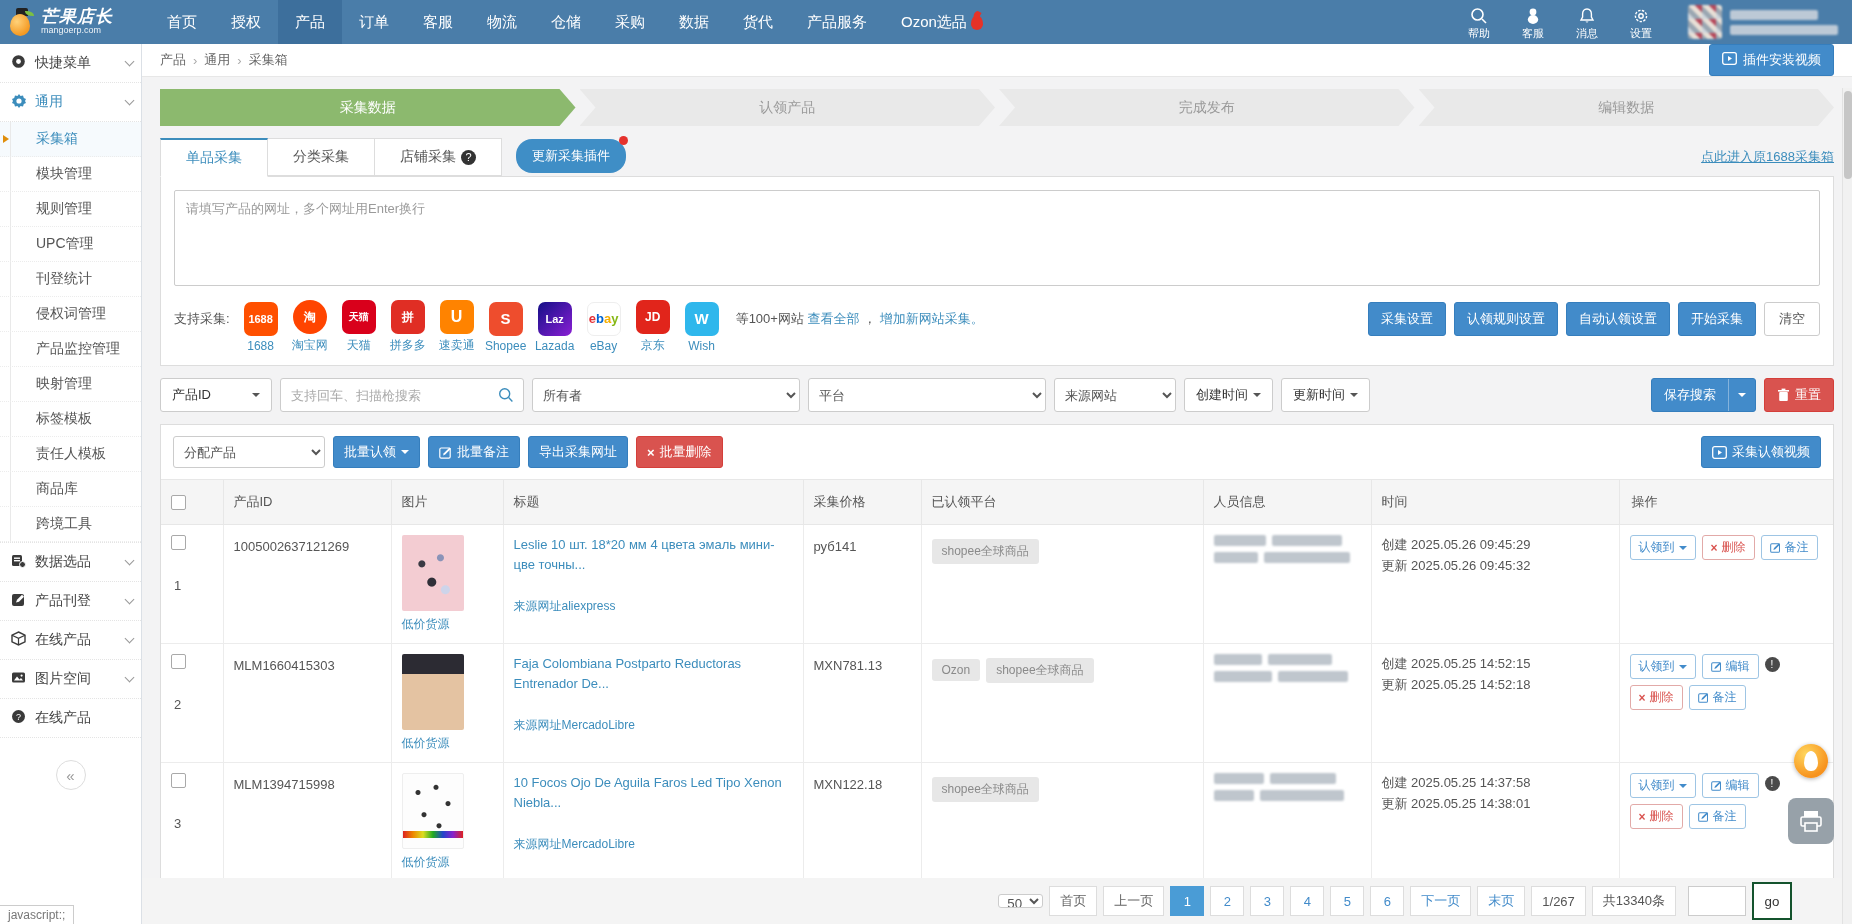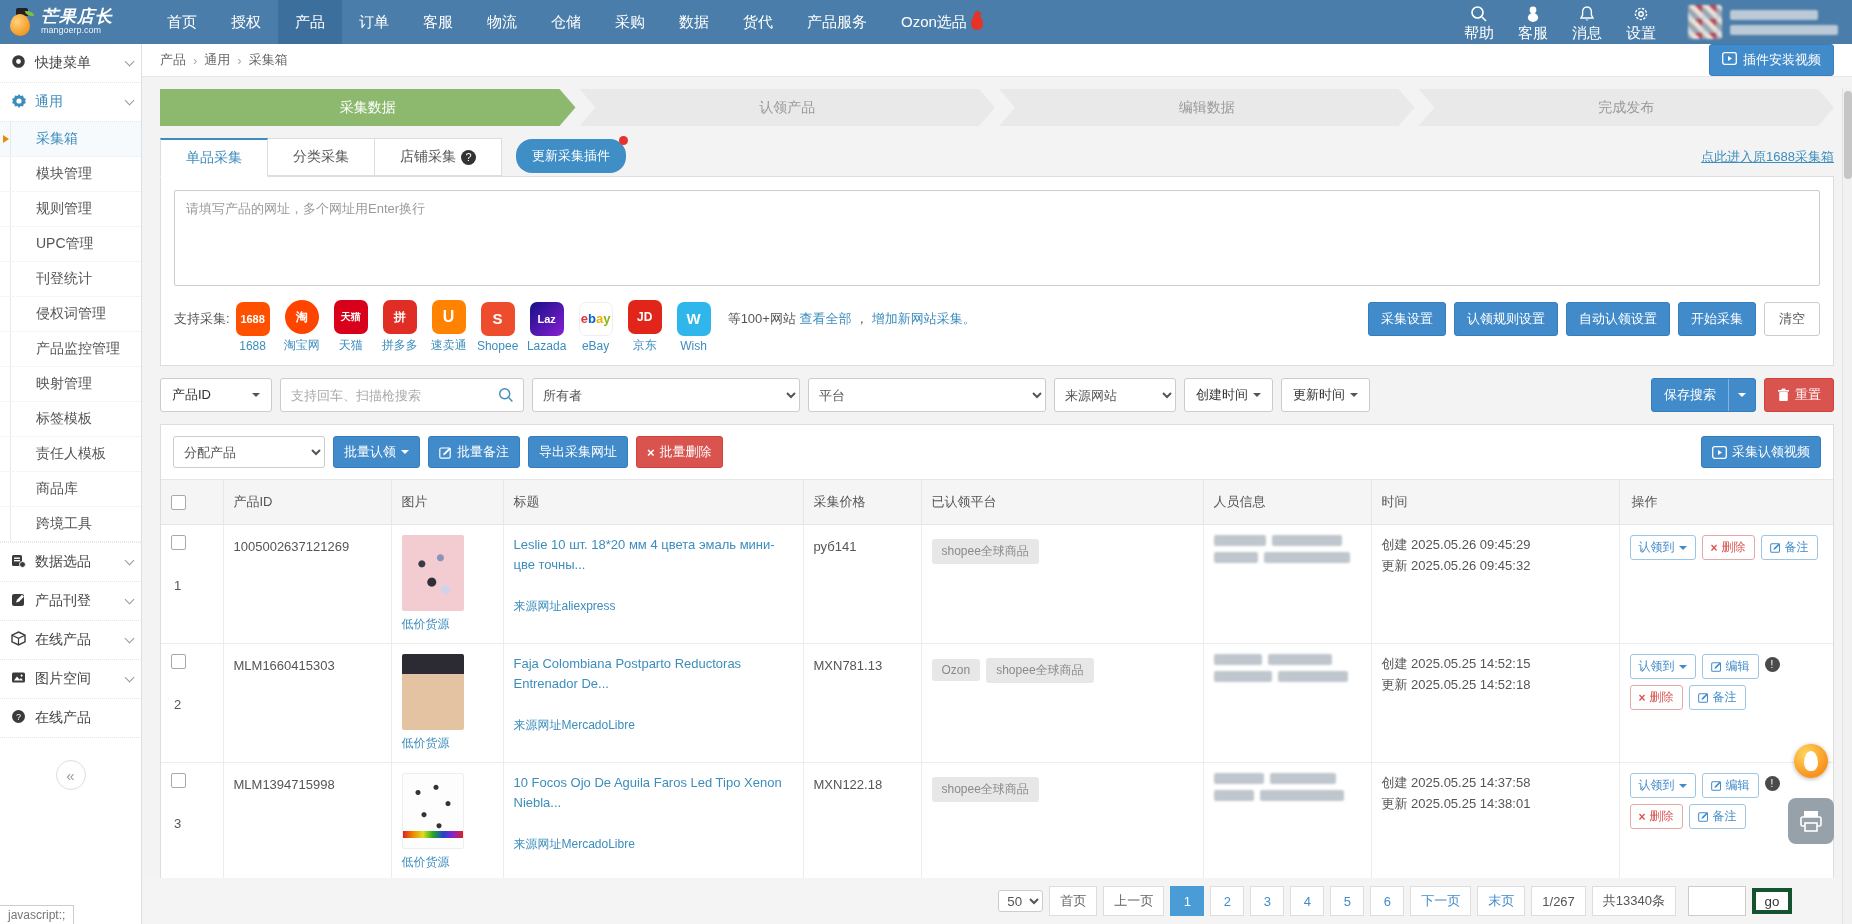"帮助" .nav-icon-label { font-size: 15px -> 11px }
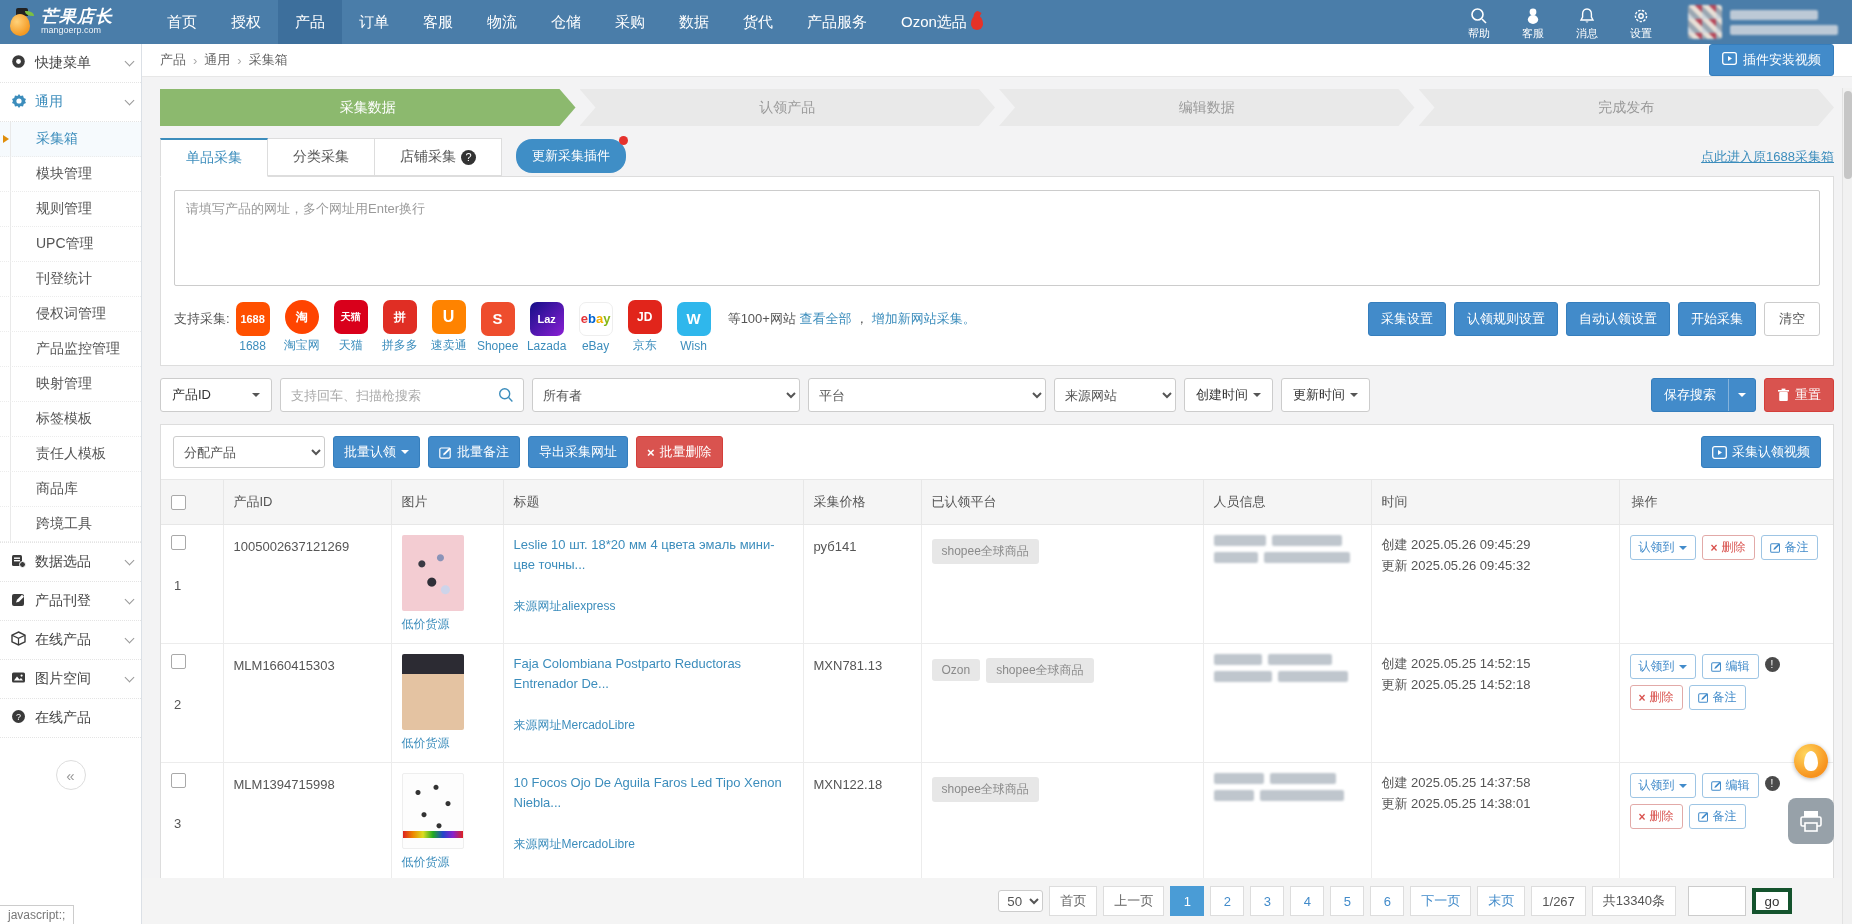"编辑数据" div.step { order: before "完成发布" -> after "完成发布" }
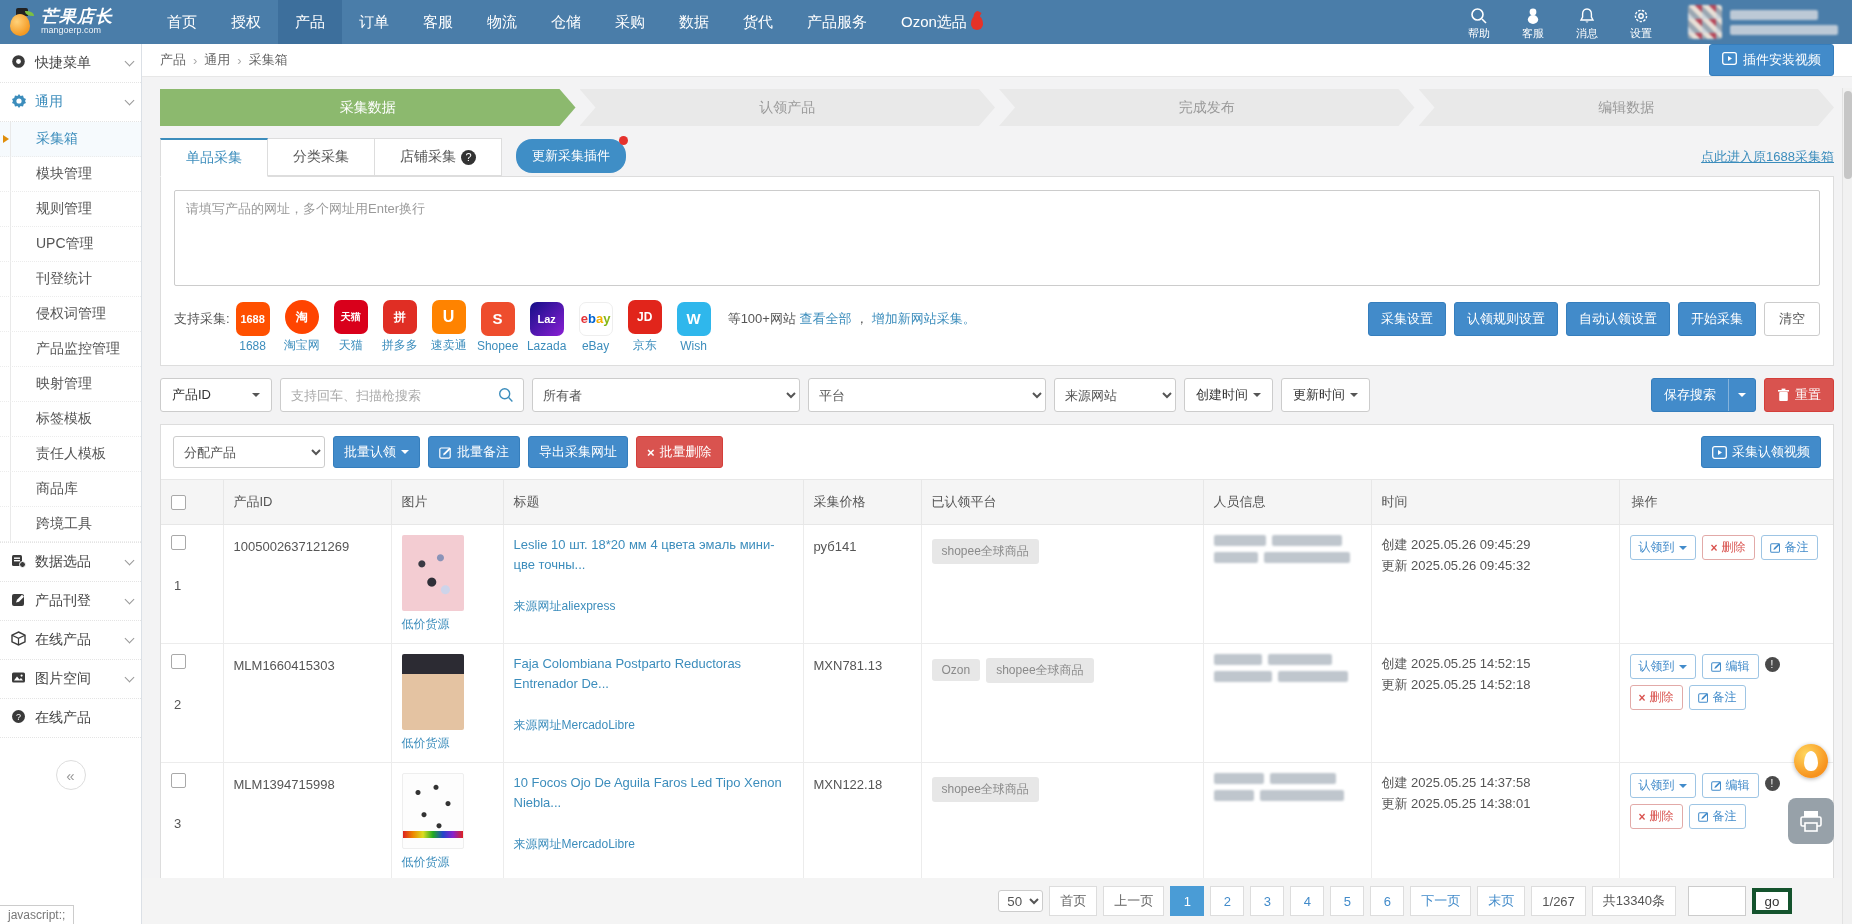"支持采集:" .plat-label { margin-right: 0 -> 8px }
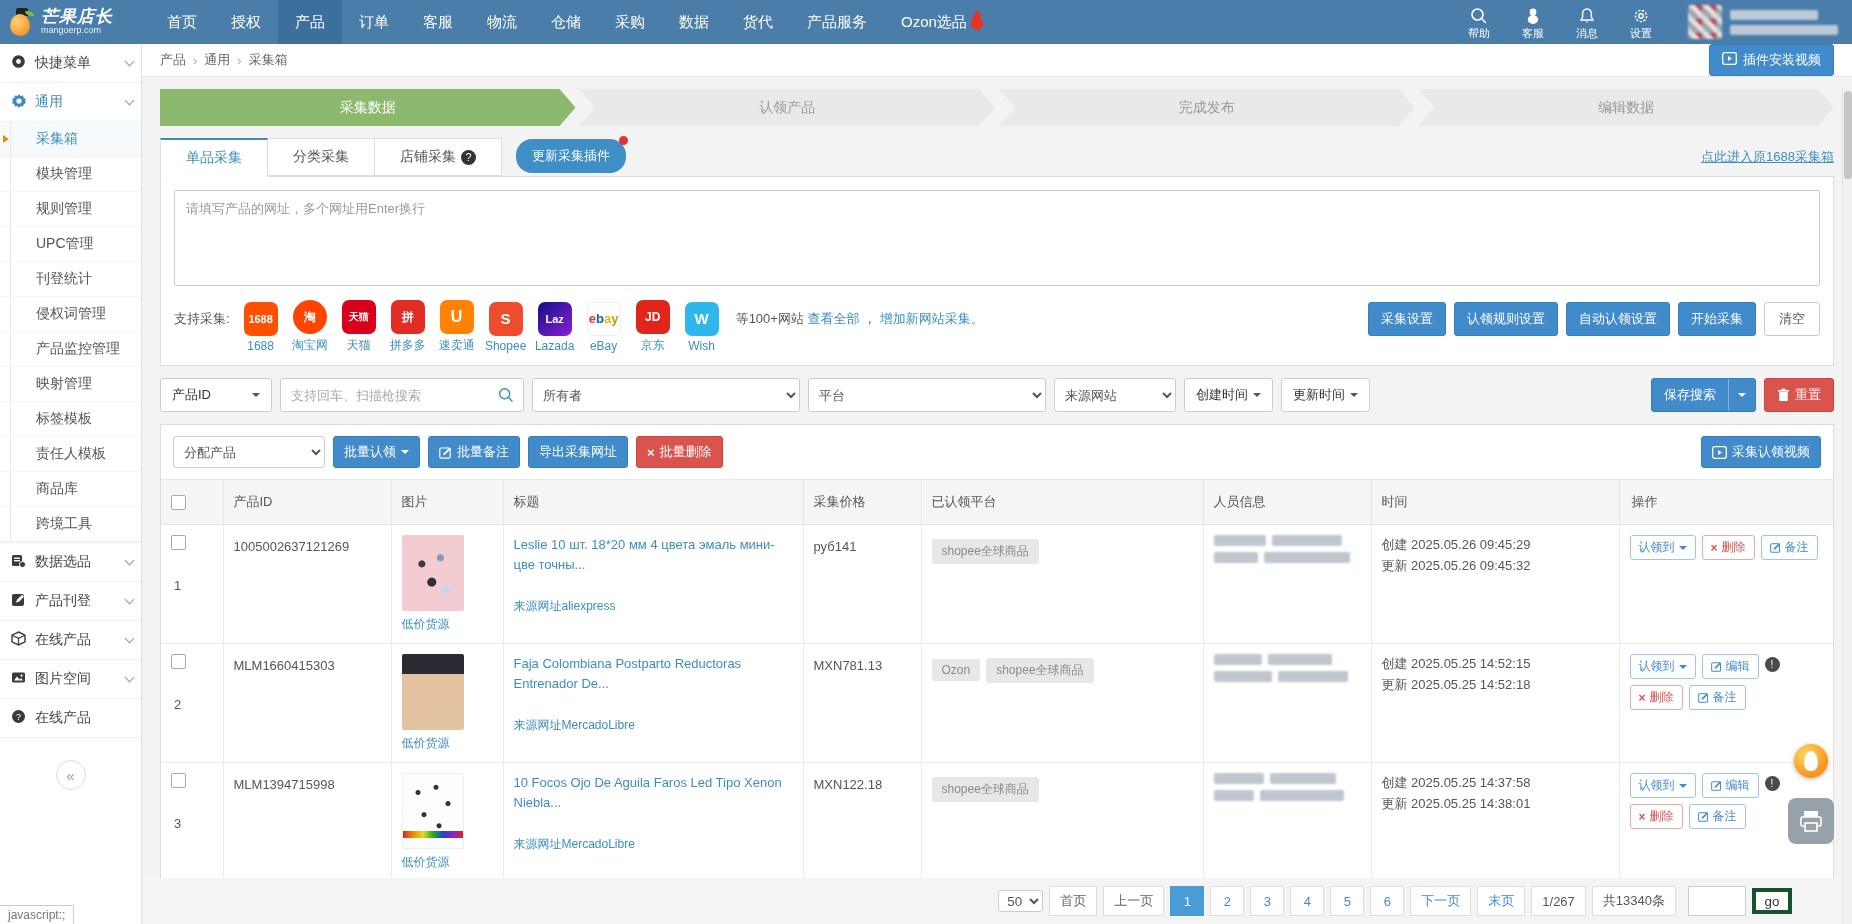"50" .pagi select { height: 22px -> 14px }
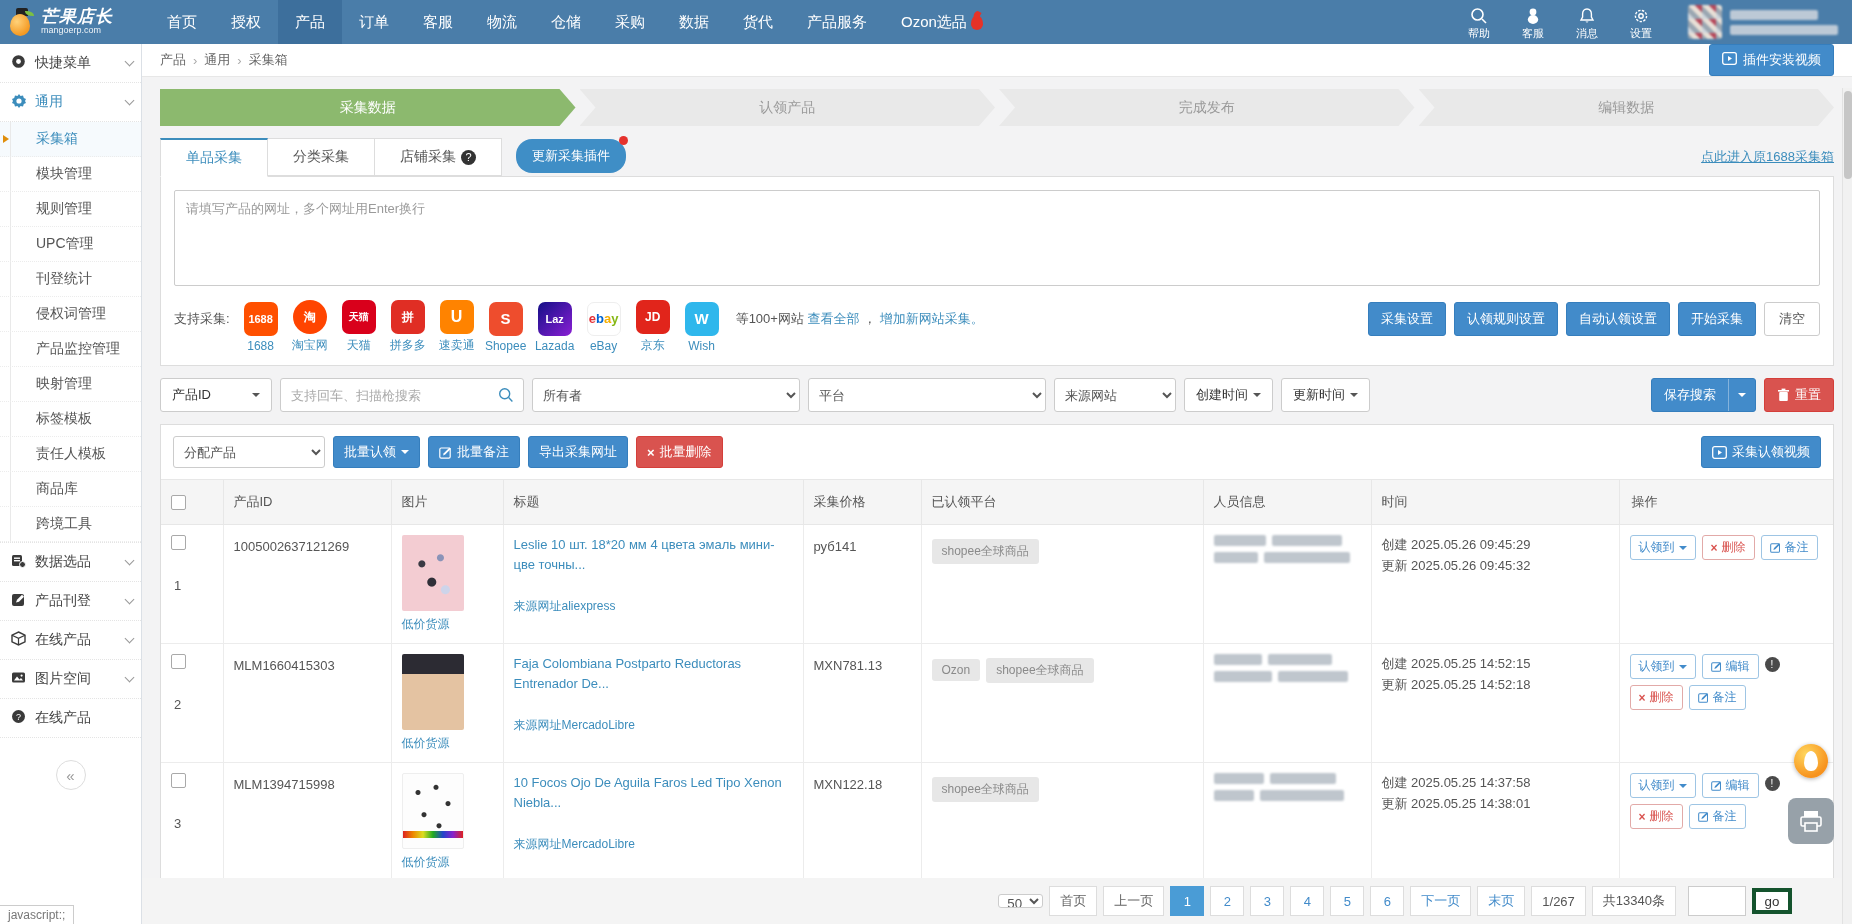"go" .pg-go { border: 4px solid #14532d -> 2px solid #14532d; height: 26px -> 38px }
